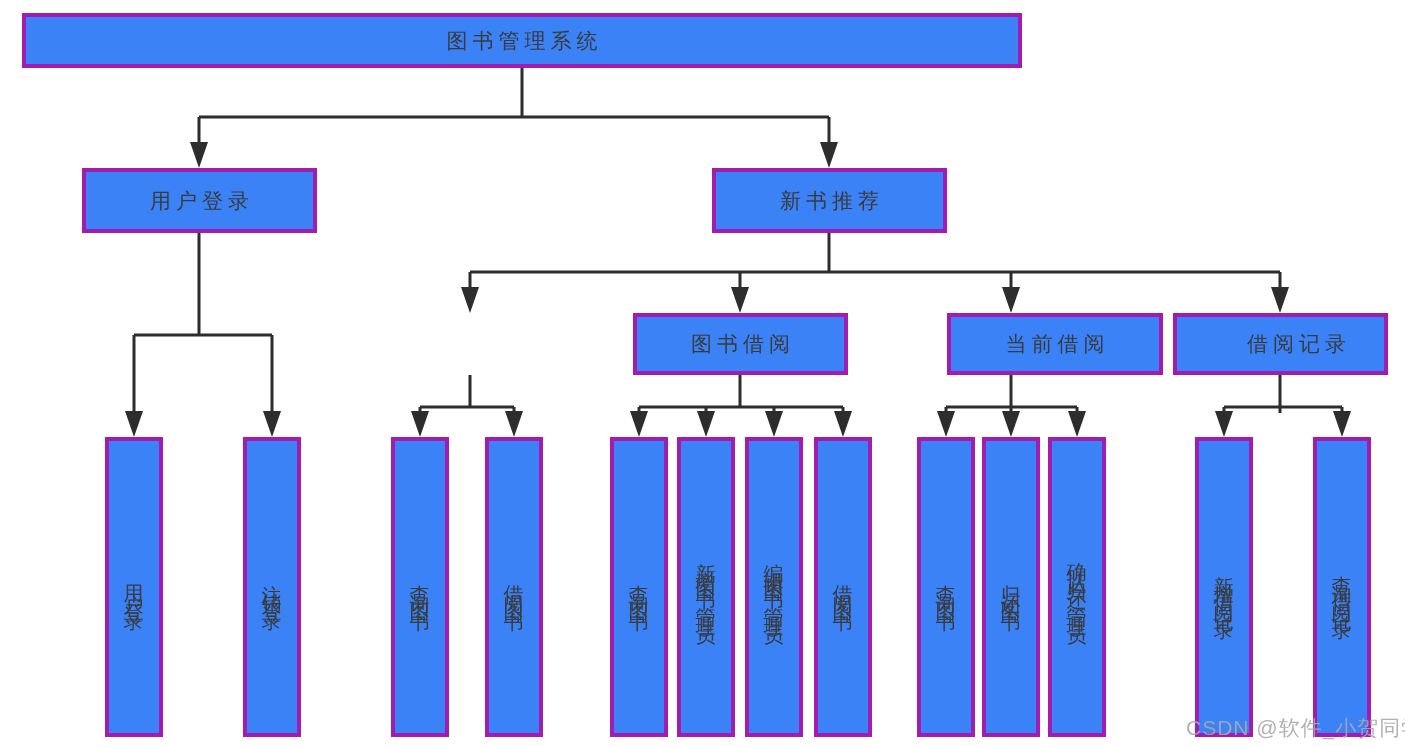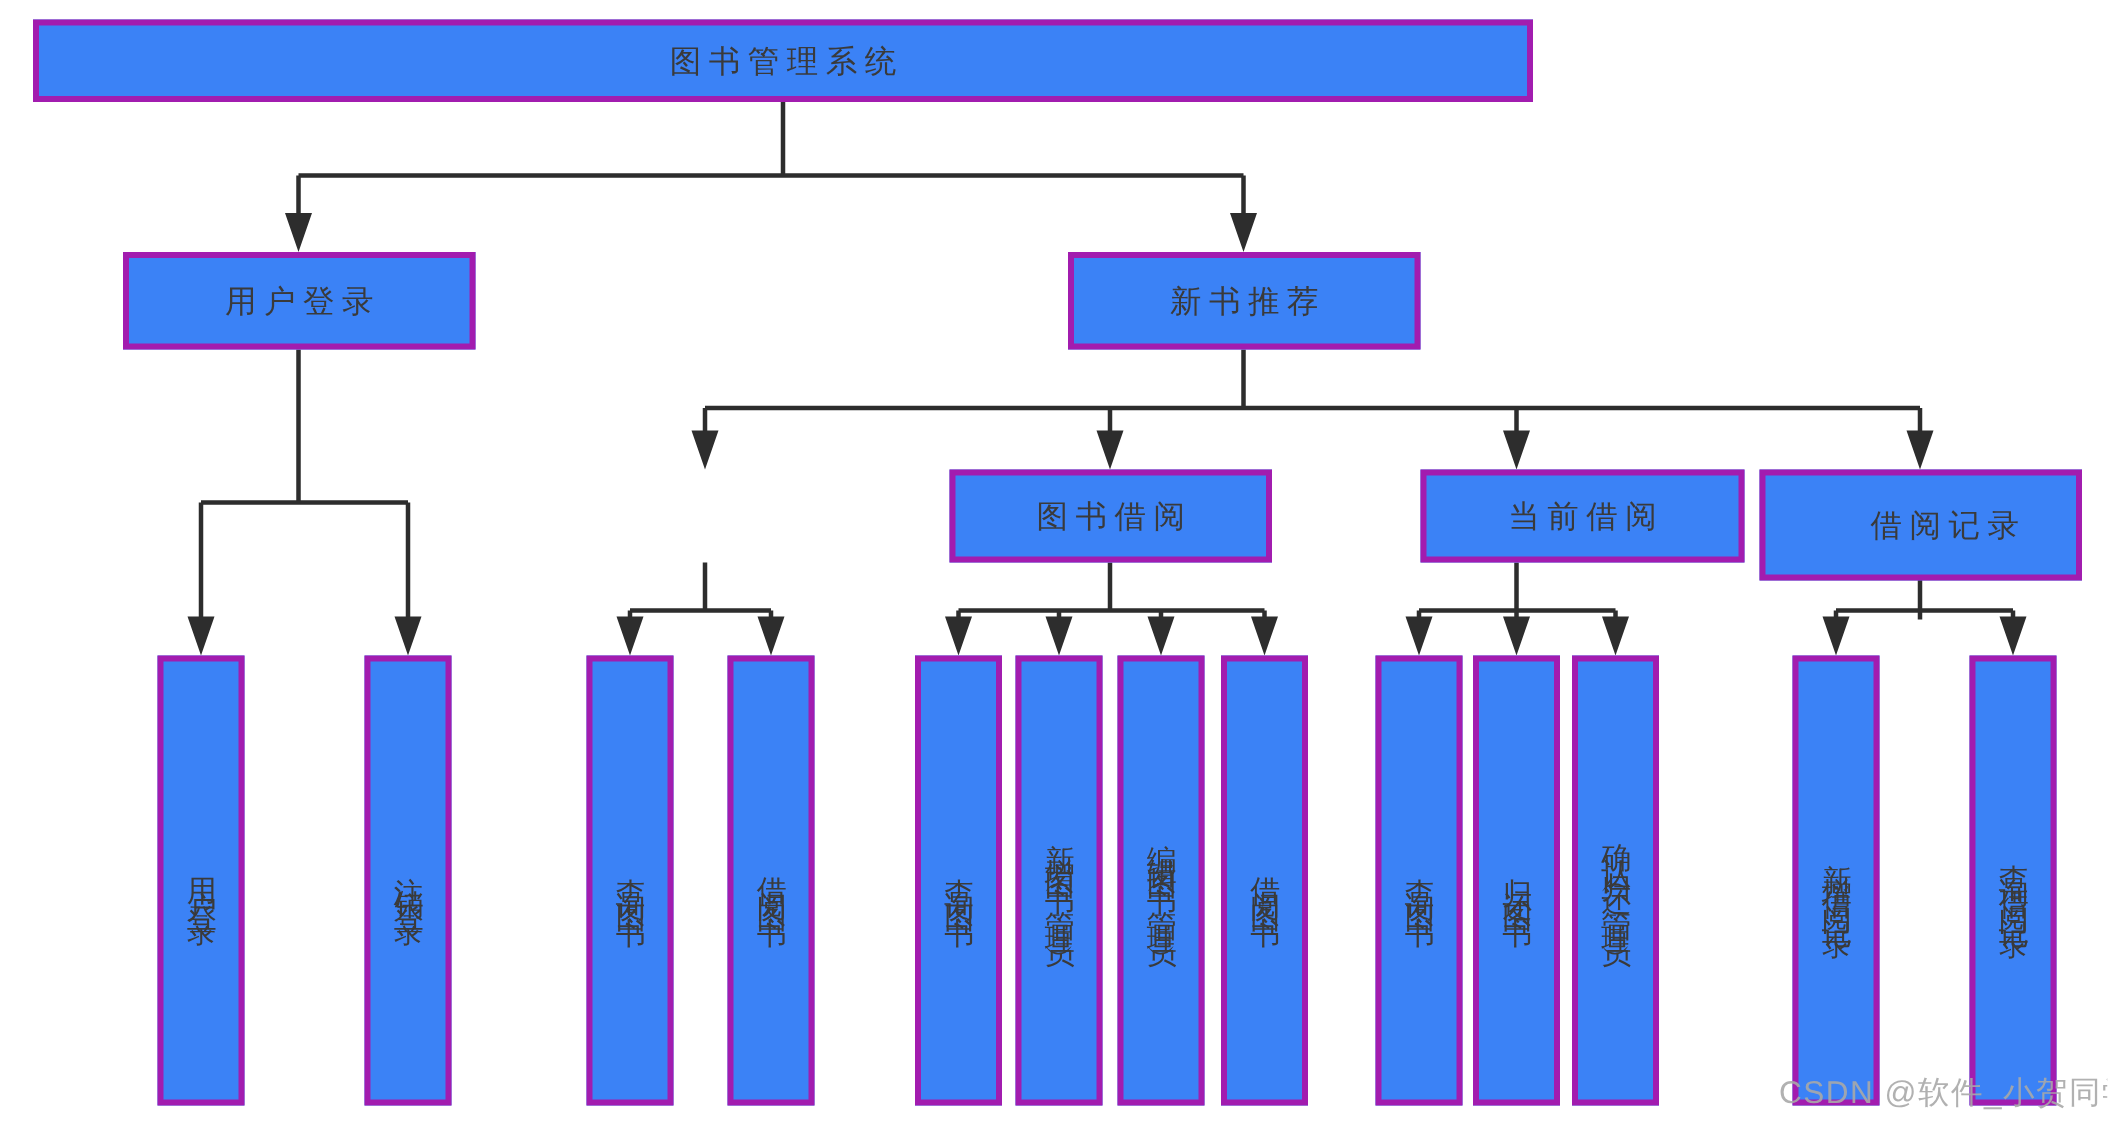"借阅记录" .n-l3d { height: 74px -> 62px }
